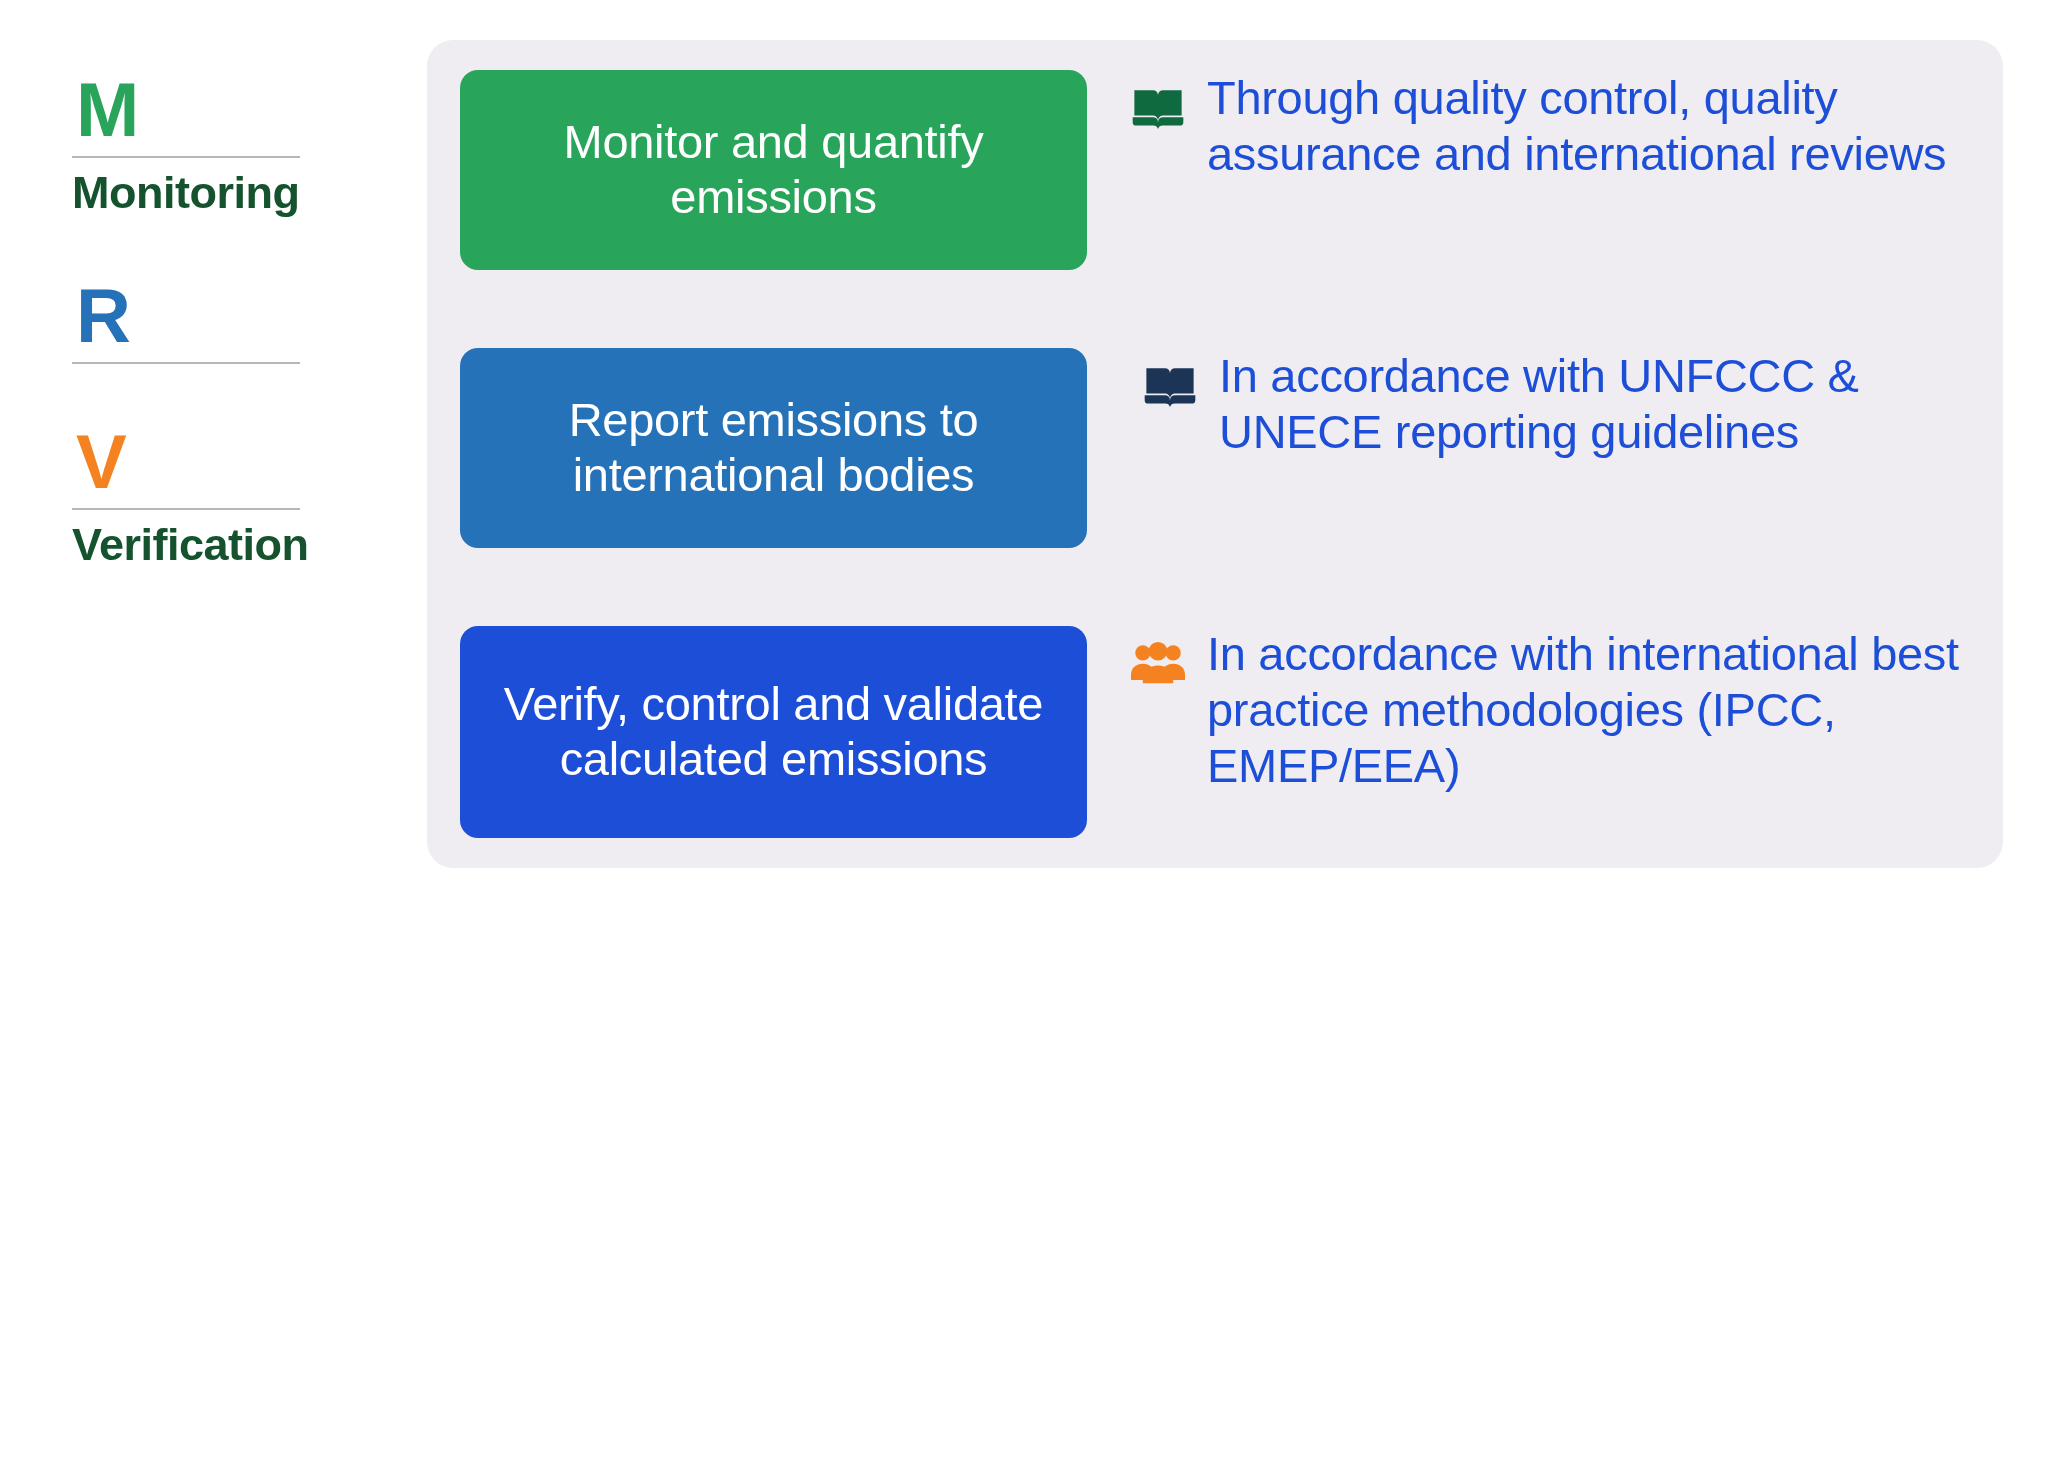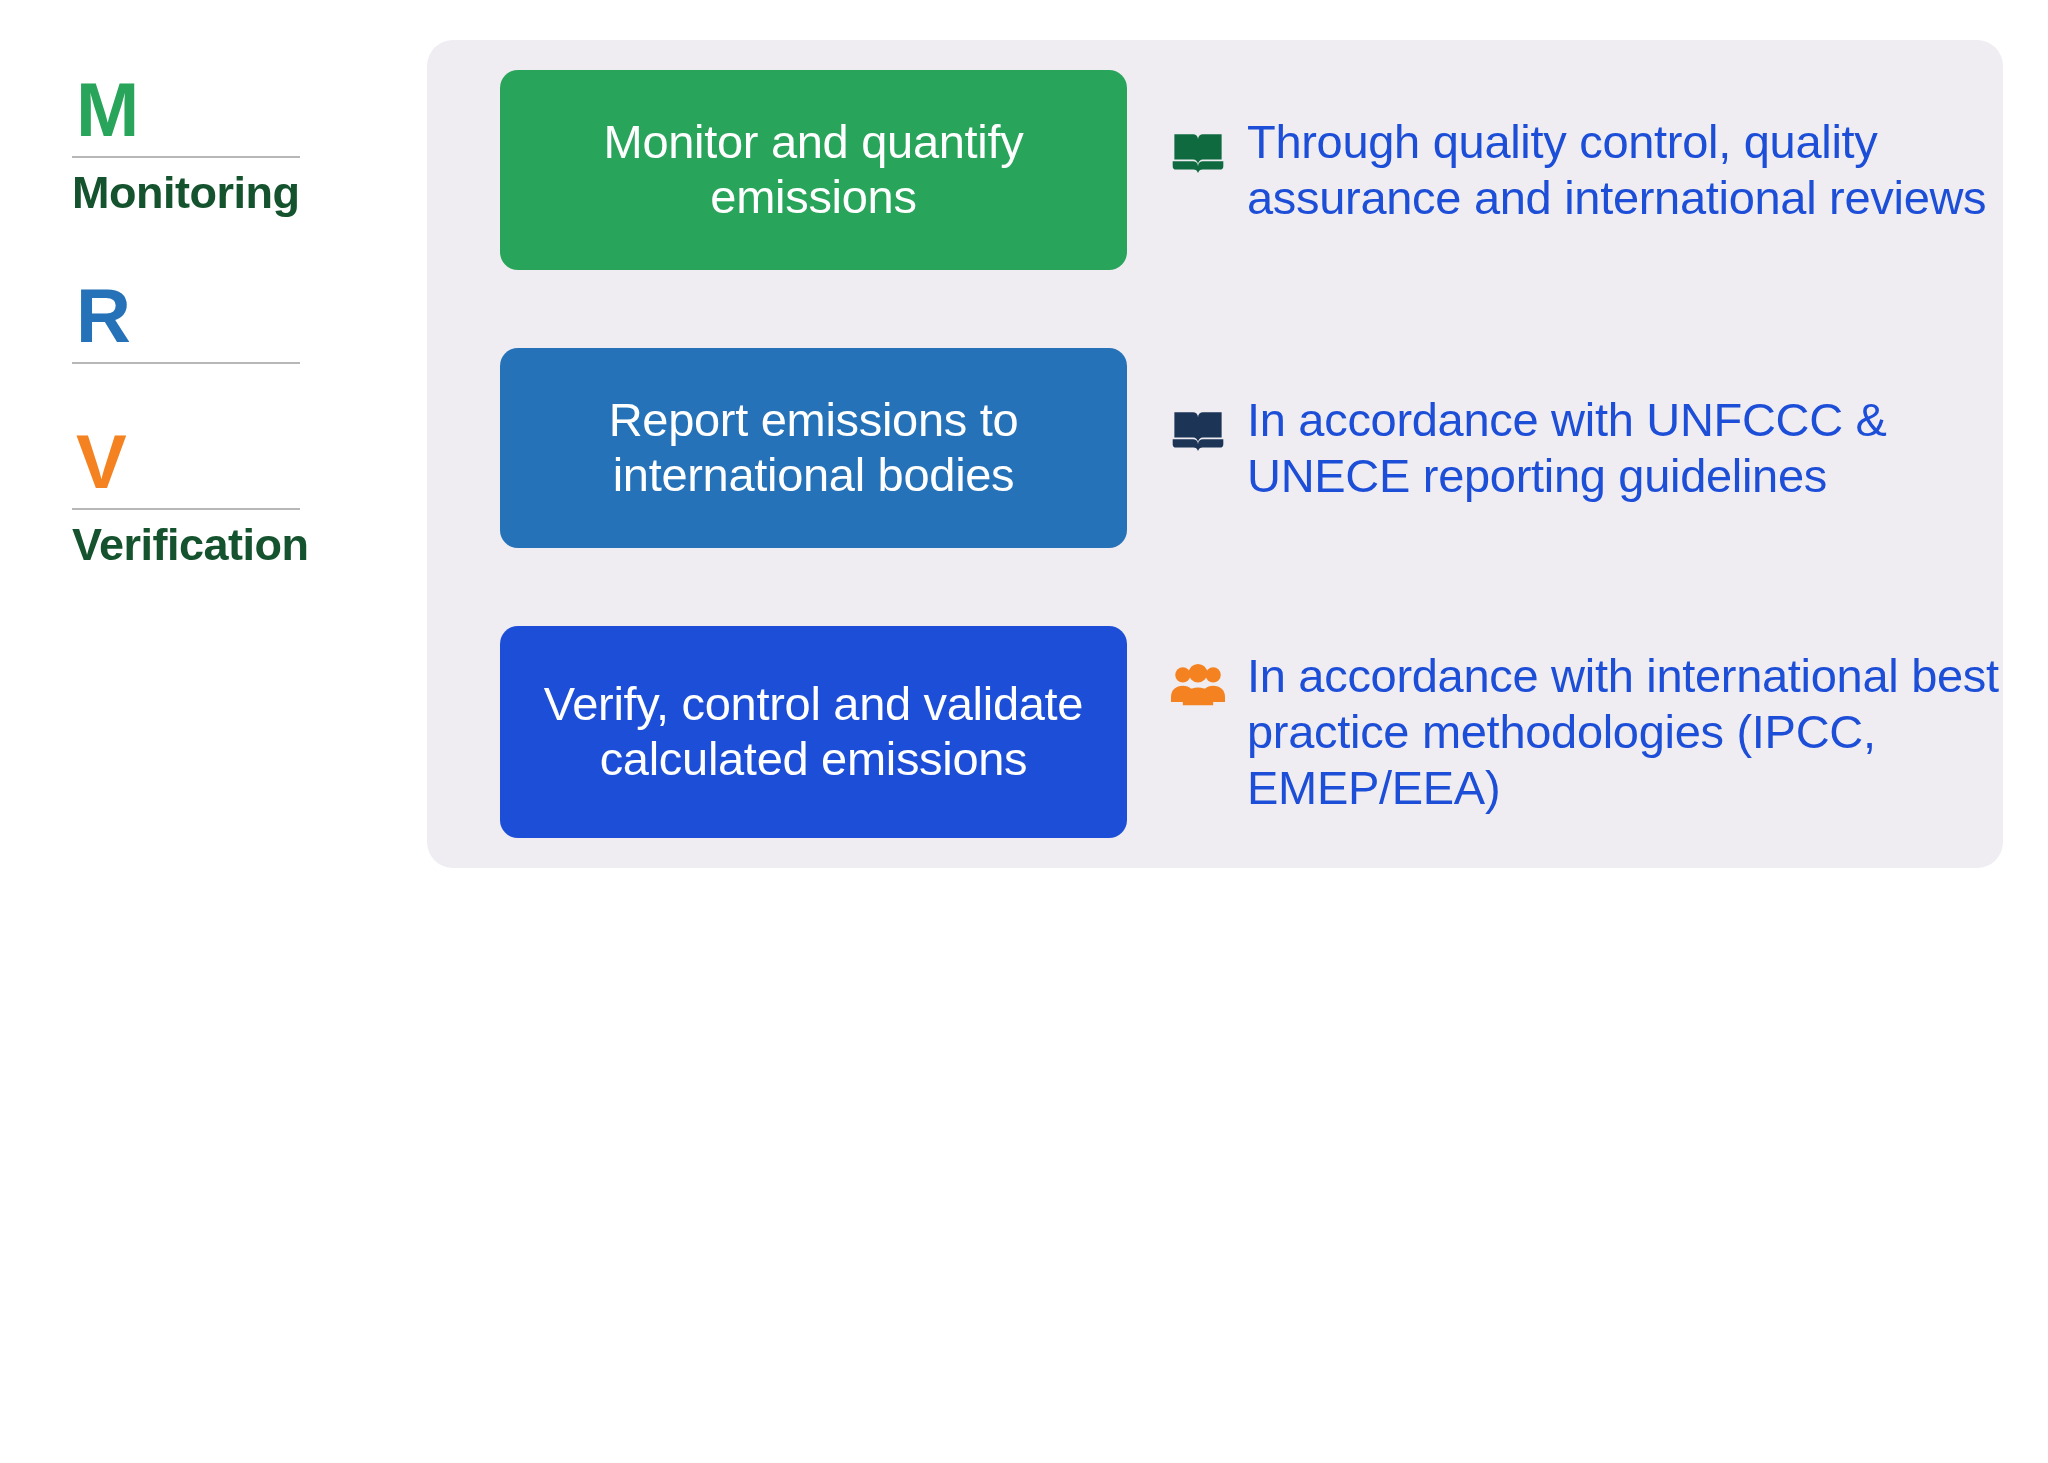"Monitor and quantify emissions" .row { align-items: center -> flex-start; margin-left: 40px -> none }
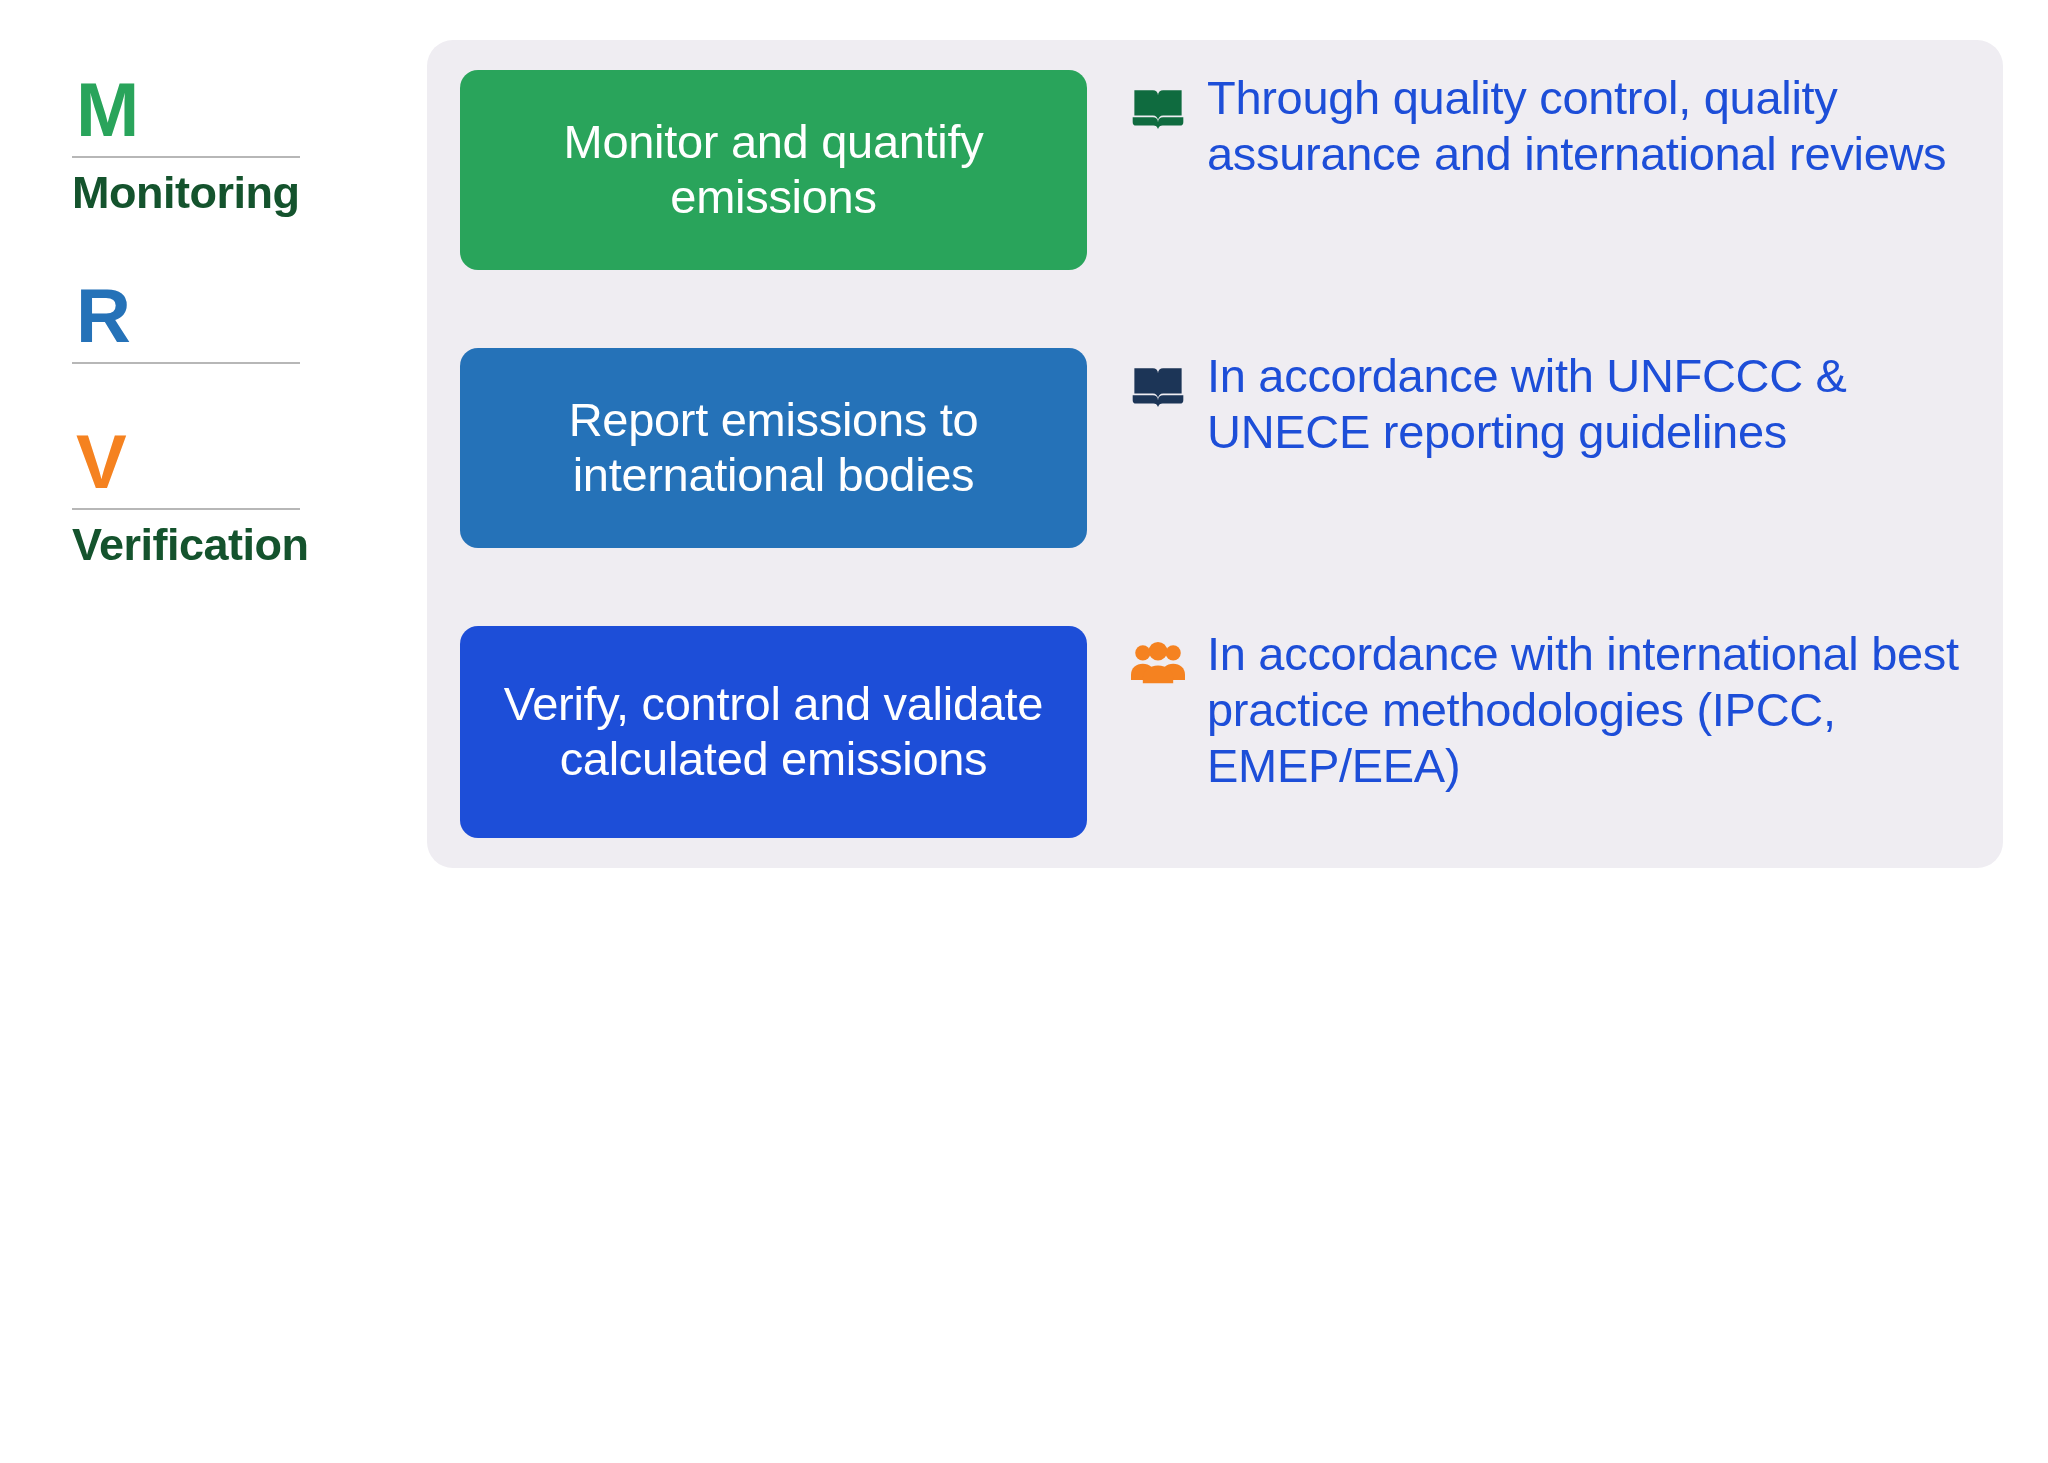"Report emissions to international bodies" #row-1 { gap: none -> 12px }
